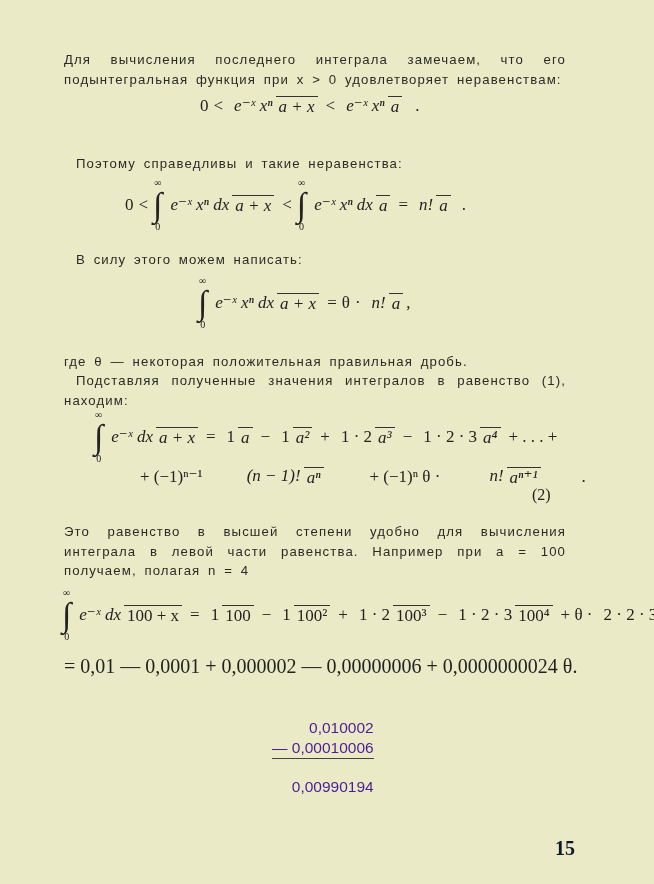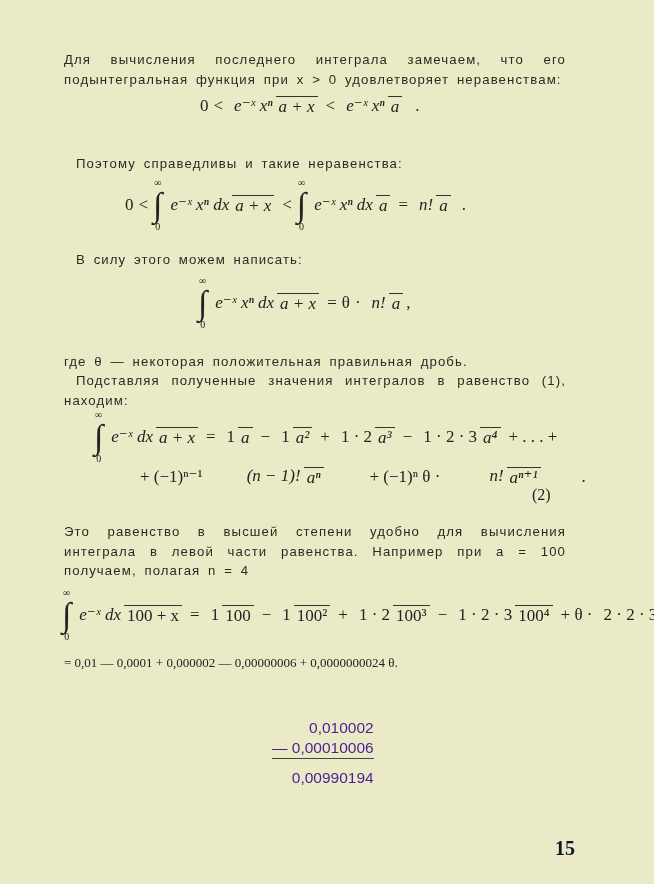"= 0,01 — 0,0001 +" div.eq { font-size: 13px -> 20px }
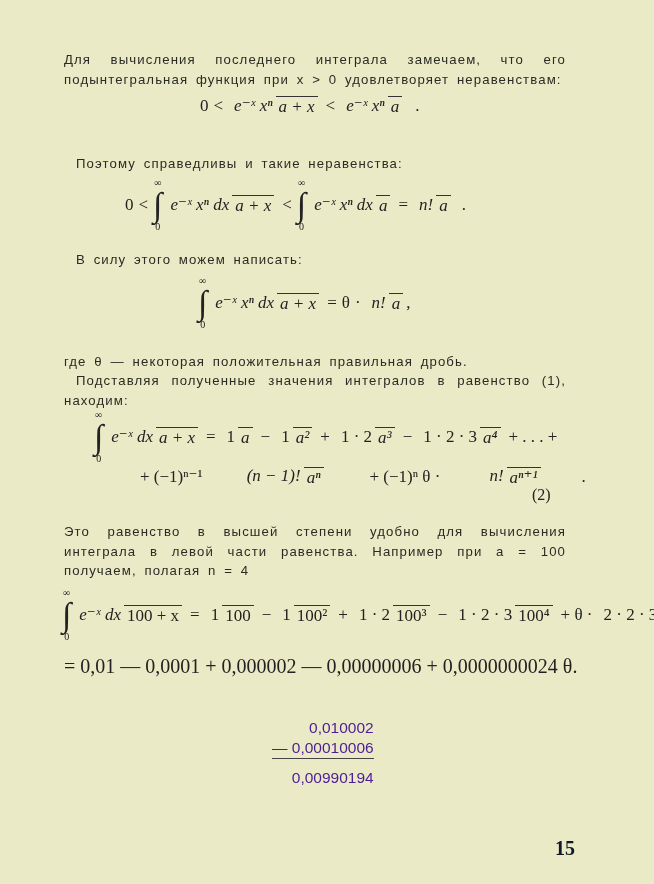"0,00990194" div { padding-top: 9px -> 18px }
